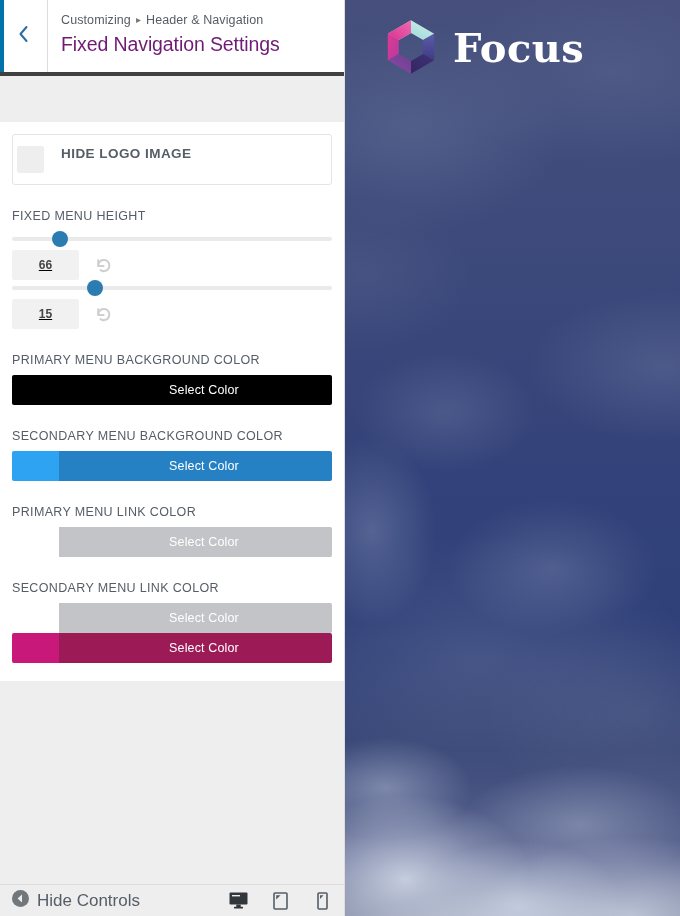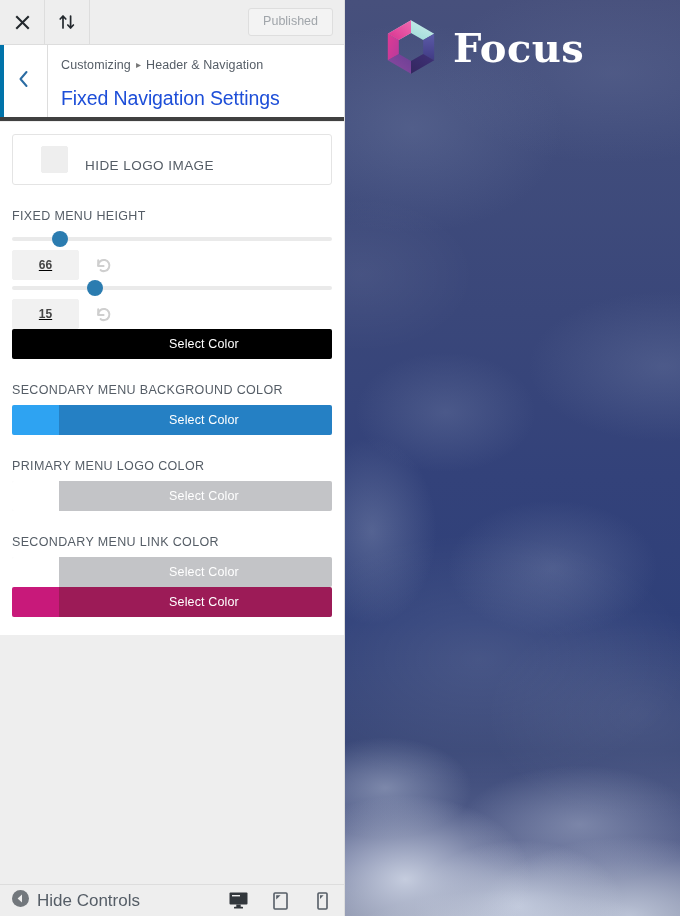"Published" div.cz-topbar { html: <div> <div> <span> <svg> <path></path> </svg> </span> </div> <div> <span> <svg> <path></path> <path></path> </svg> </span> </div> <div> <button>Published</button> </div> </div> -> none }
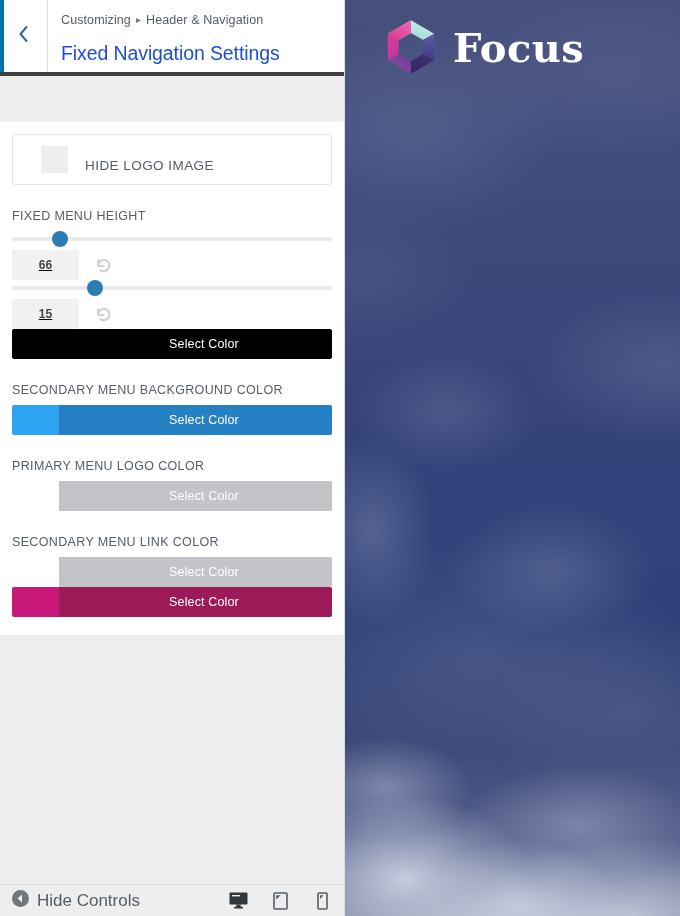"Fixed Navigation Settings" .cz-title { color: #1d4ed8 -> #701a75; margin-top: 10px -> 1px }
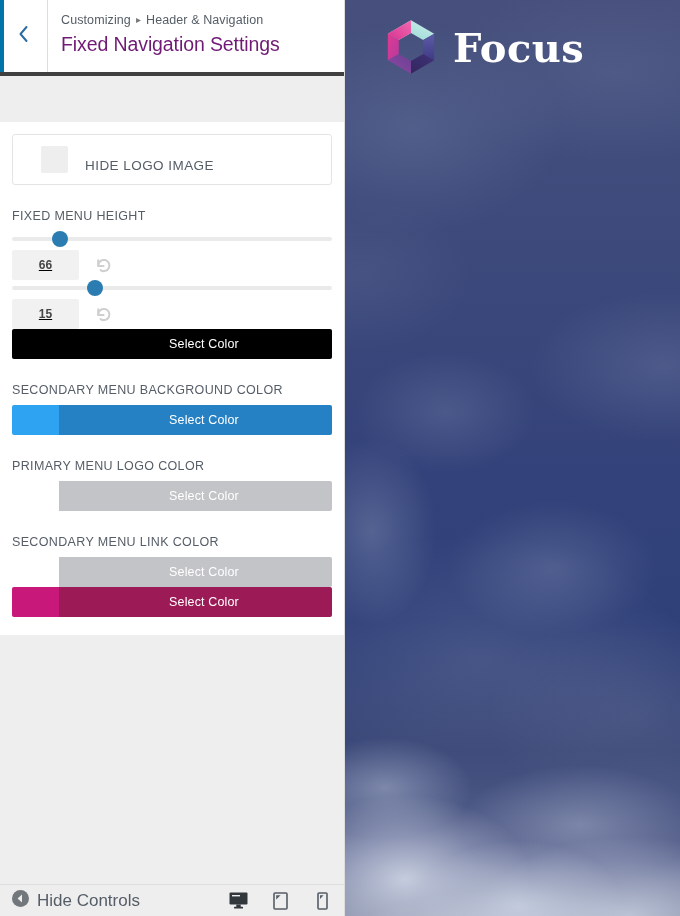"HIDE LOGO IMAGE" .cz-checkrow { align-items: flex-end -> flex-start; font-weight: none -> bold; padding: 11px 28px -> 11px 4px }
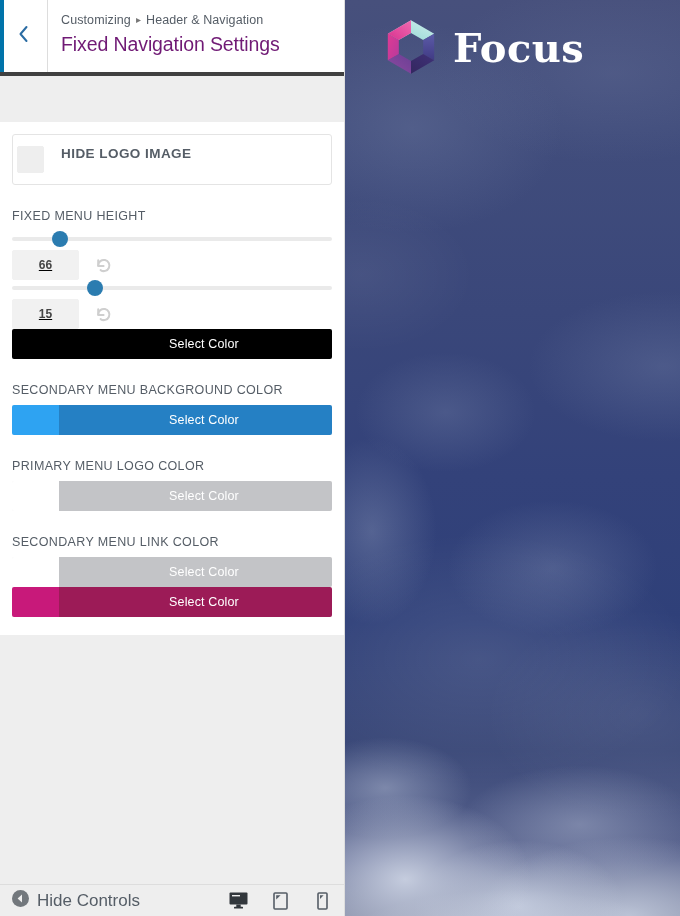"PRIMARY MENU BACKGROUND COLOR" span.cz-label { html: none -> <span>PRIMARY MENU BACKGROUND COLOR</span> }
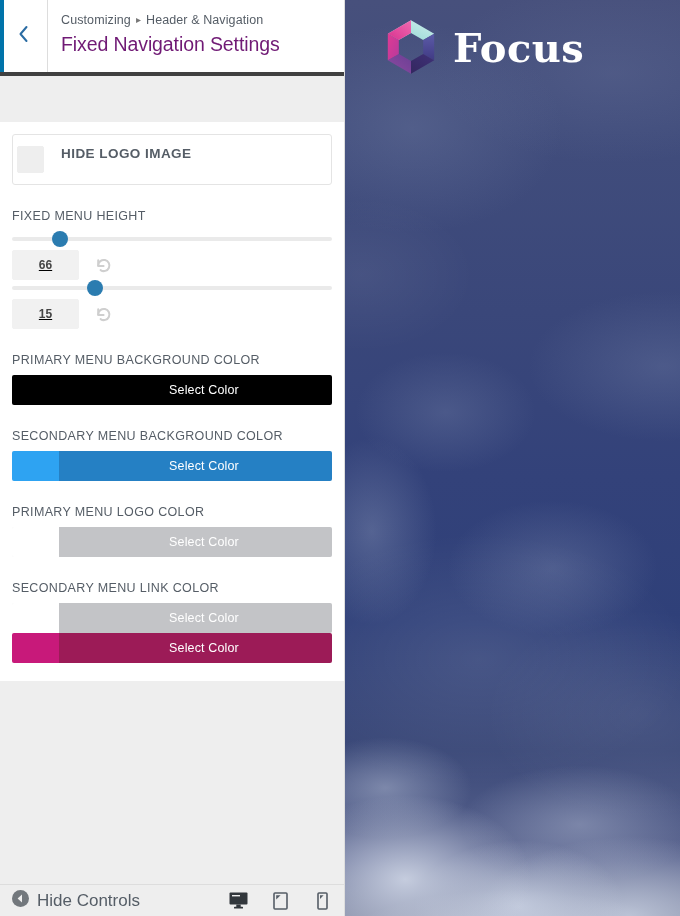"PRIMARY MENU LOGO COLOR" span.cz-label { text: LOGO -> LINK }
